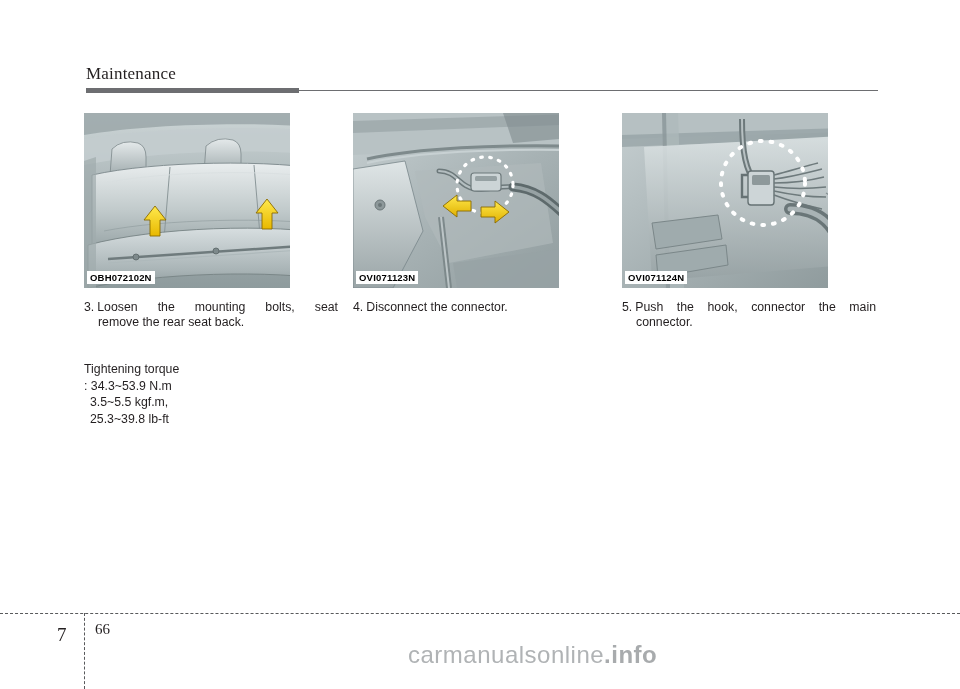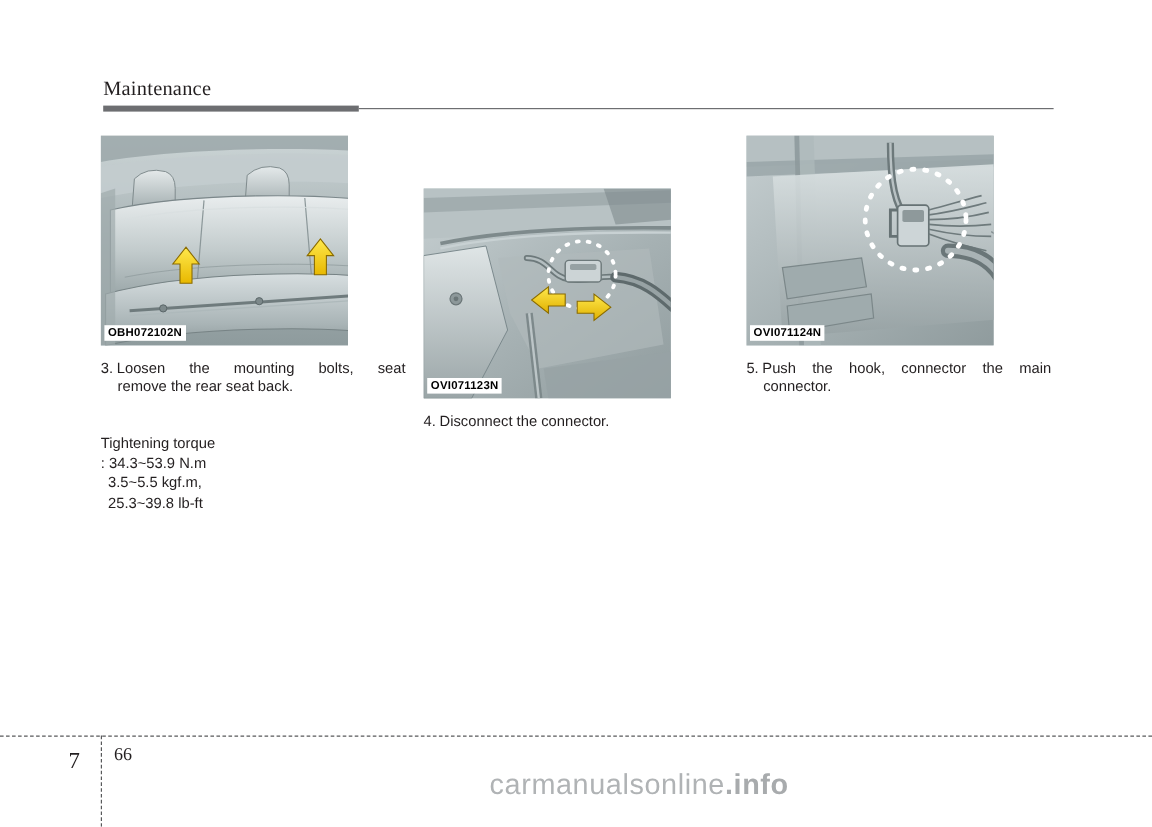"OVI071123N" .col-2 { margin-top: 44px -> none }
